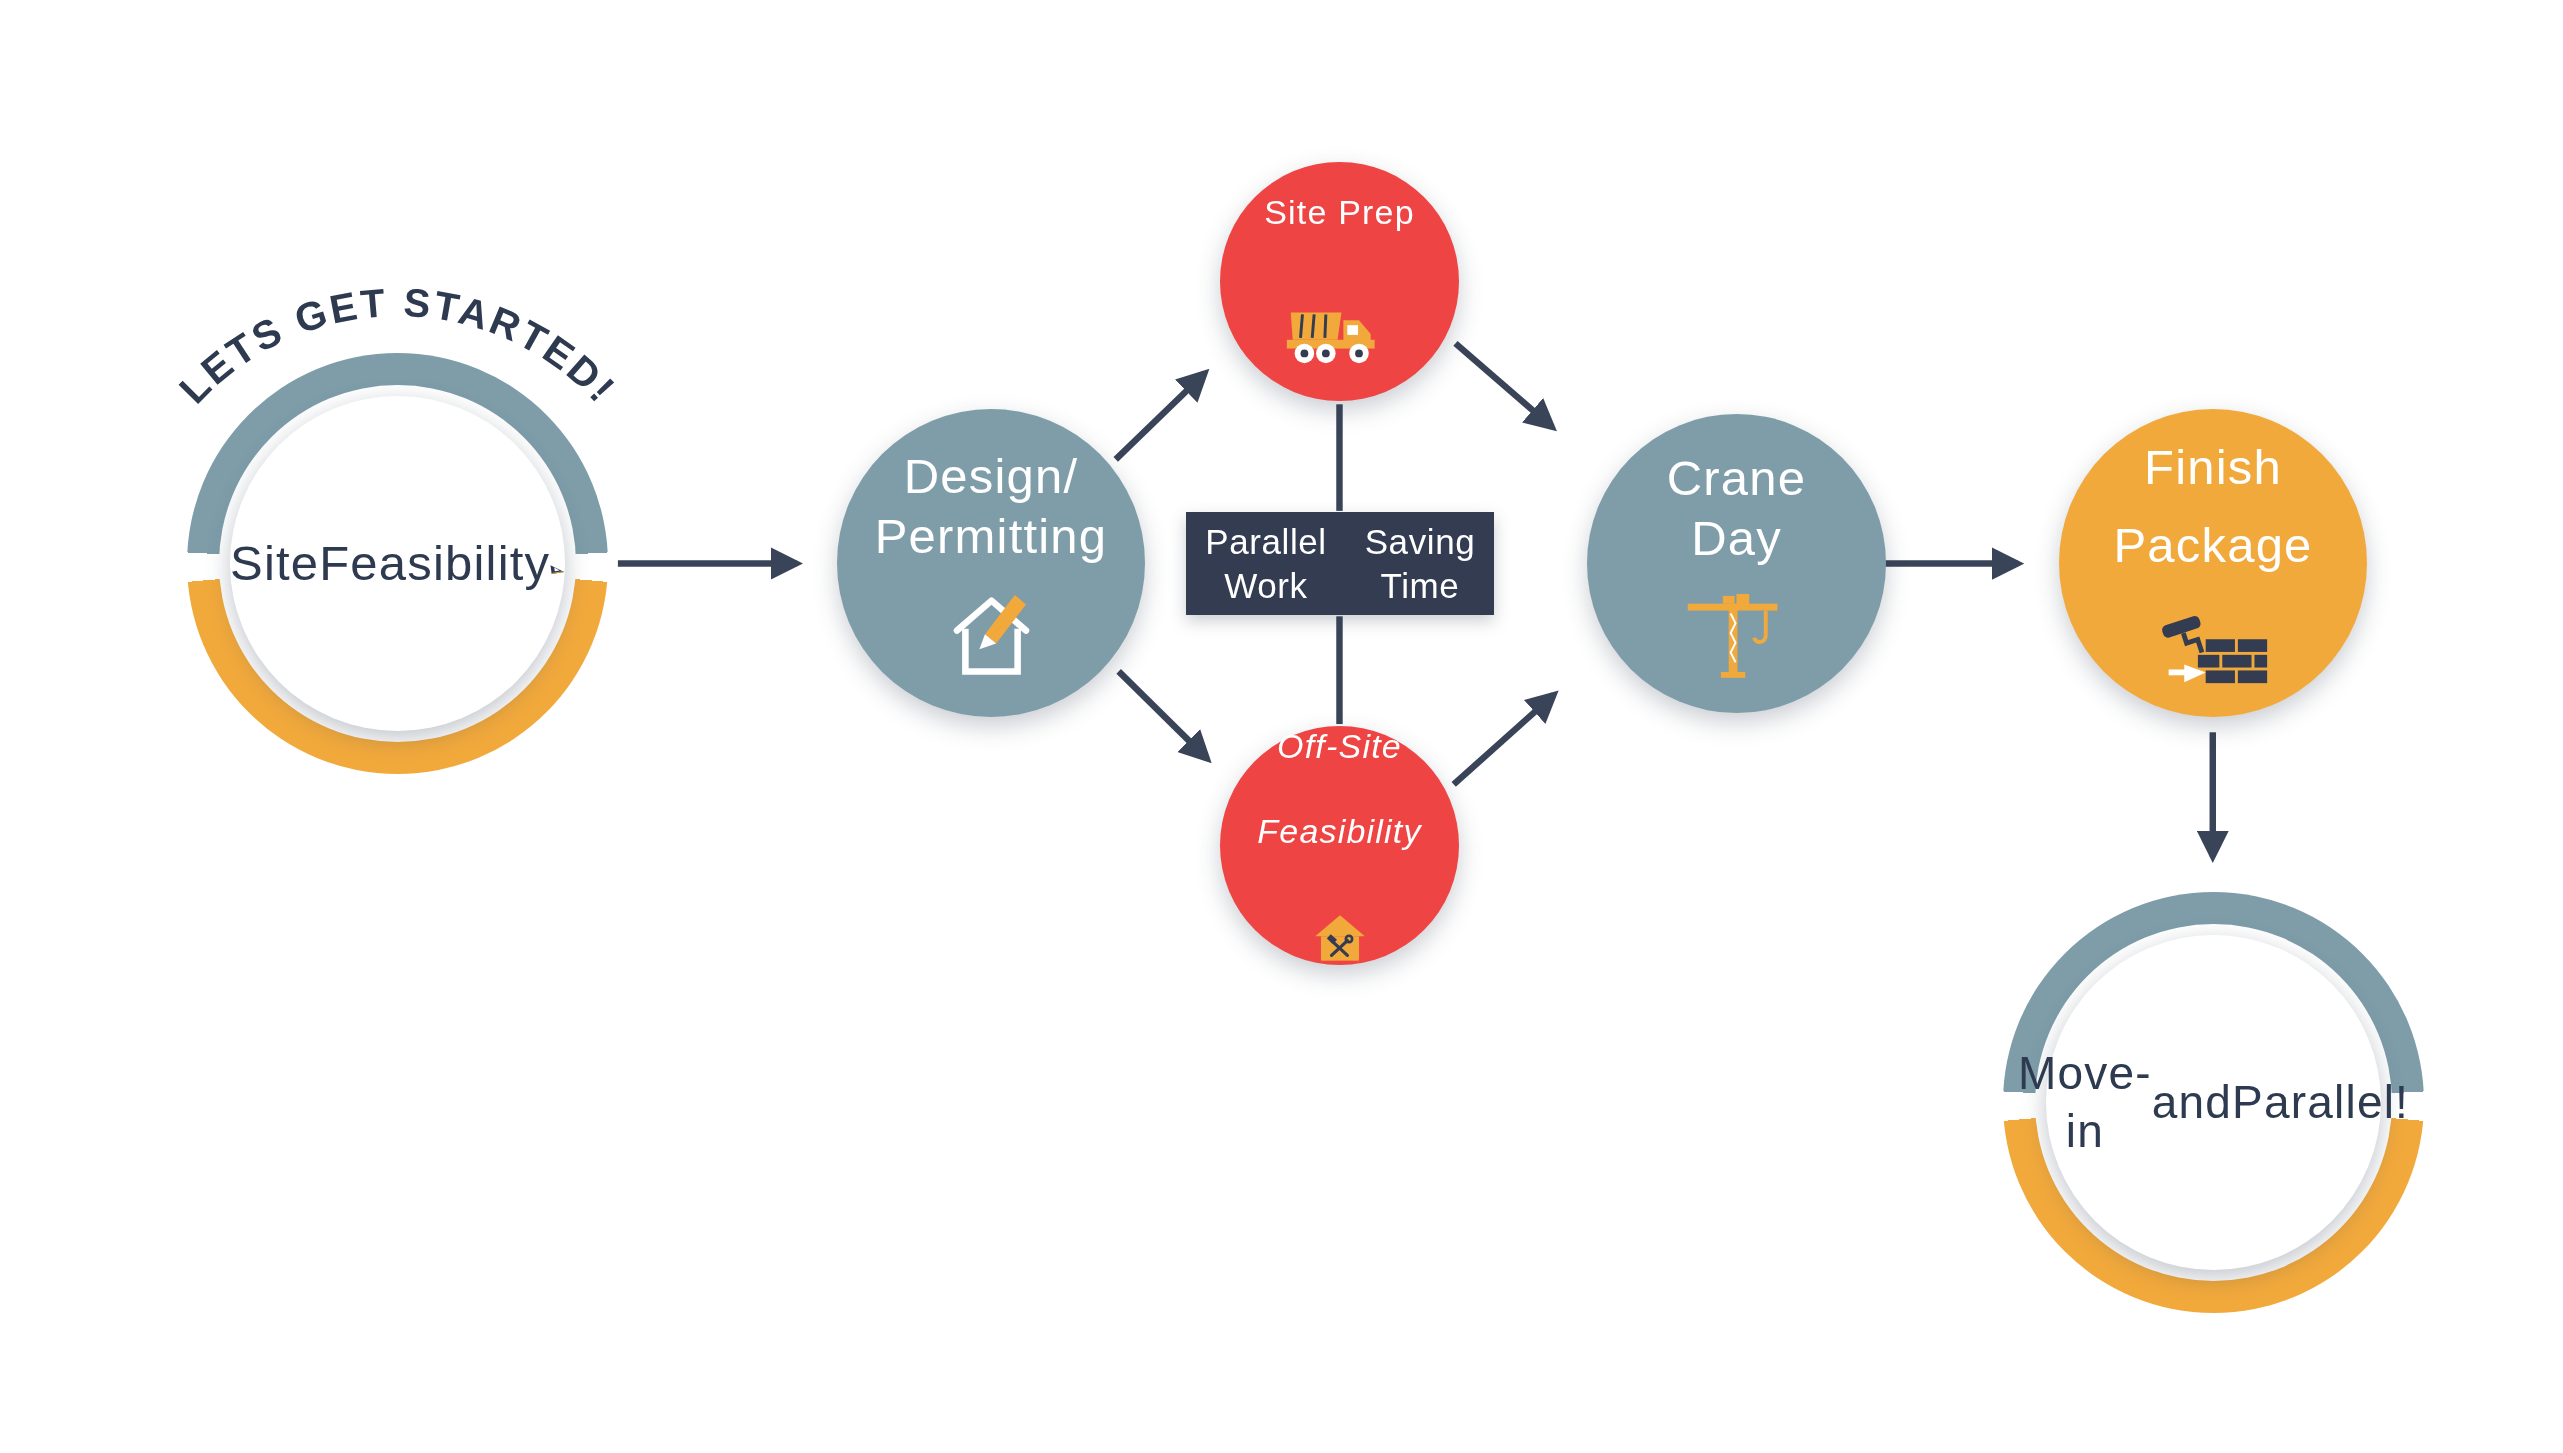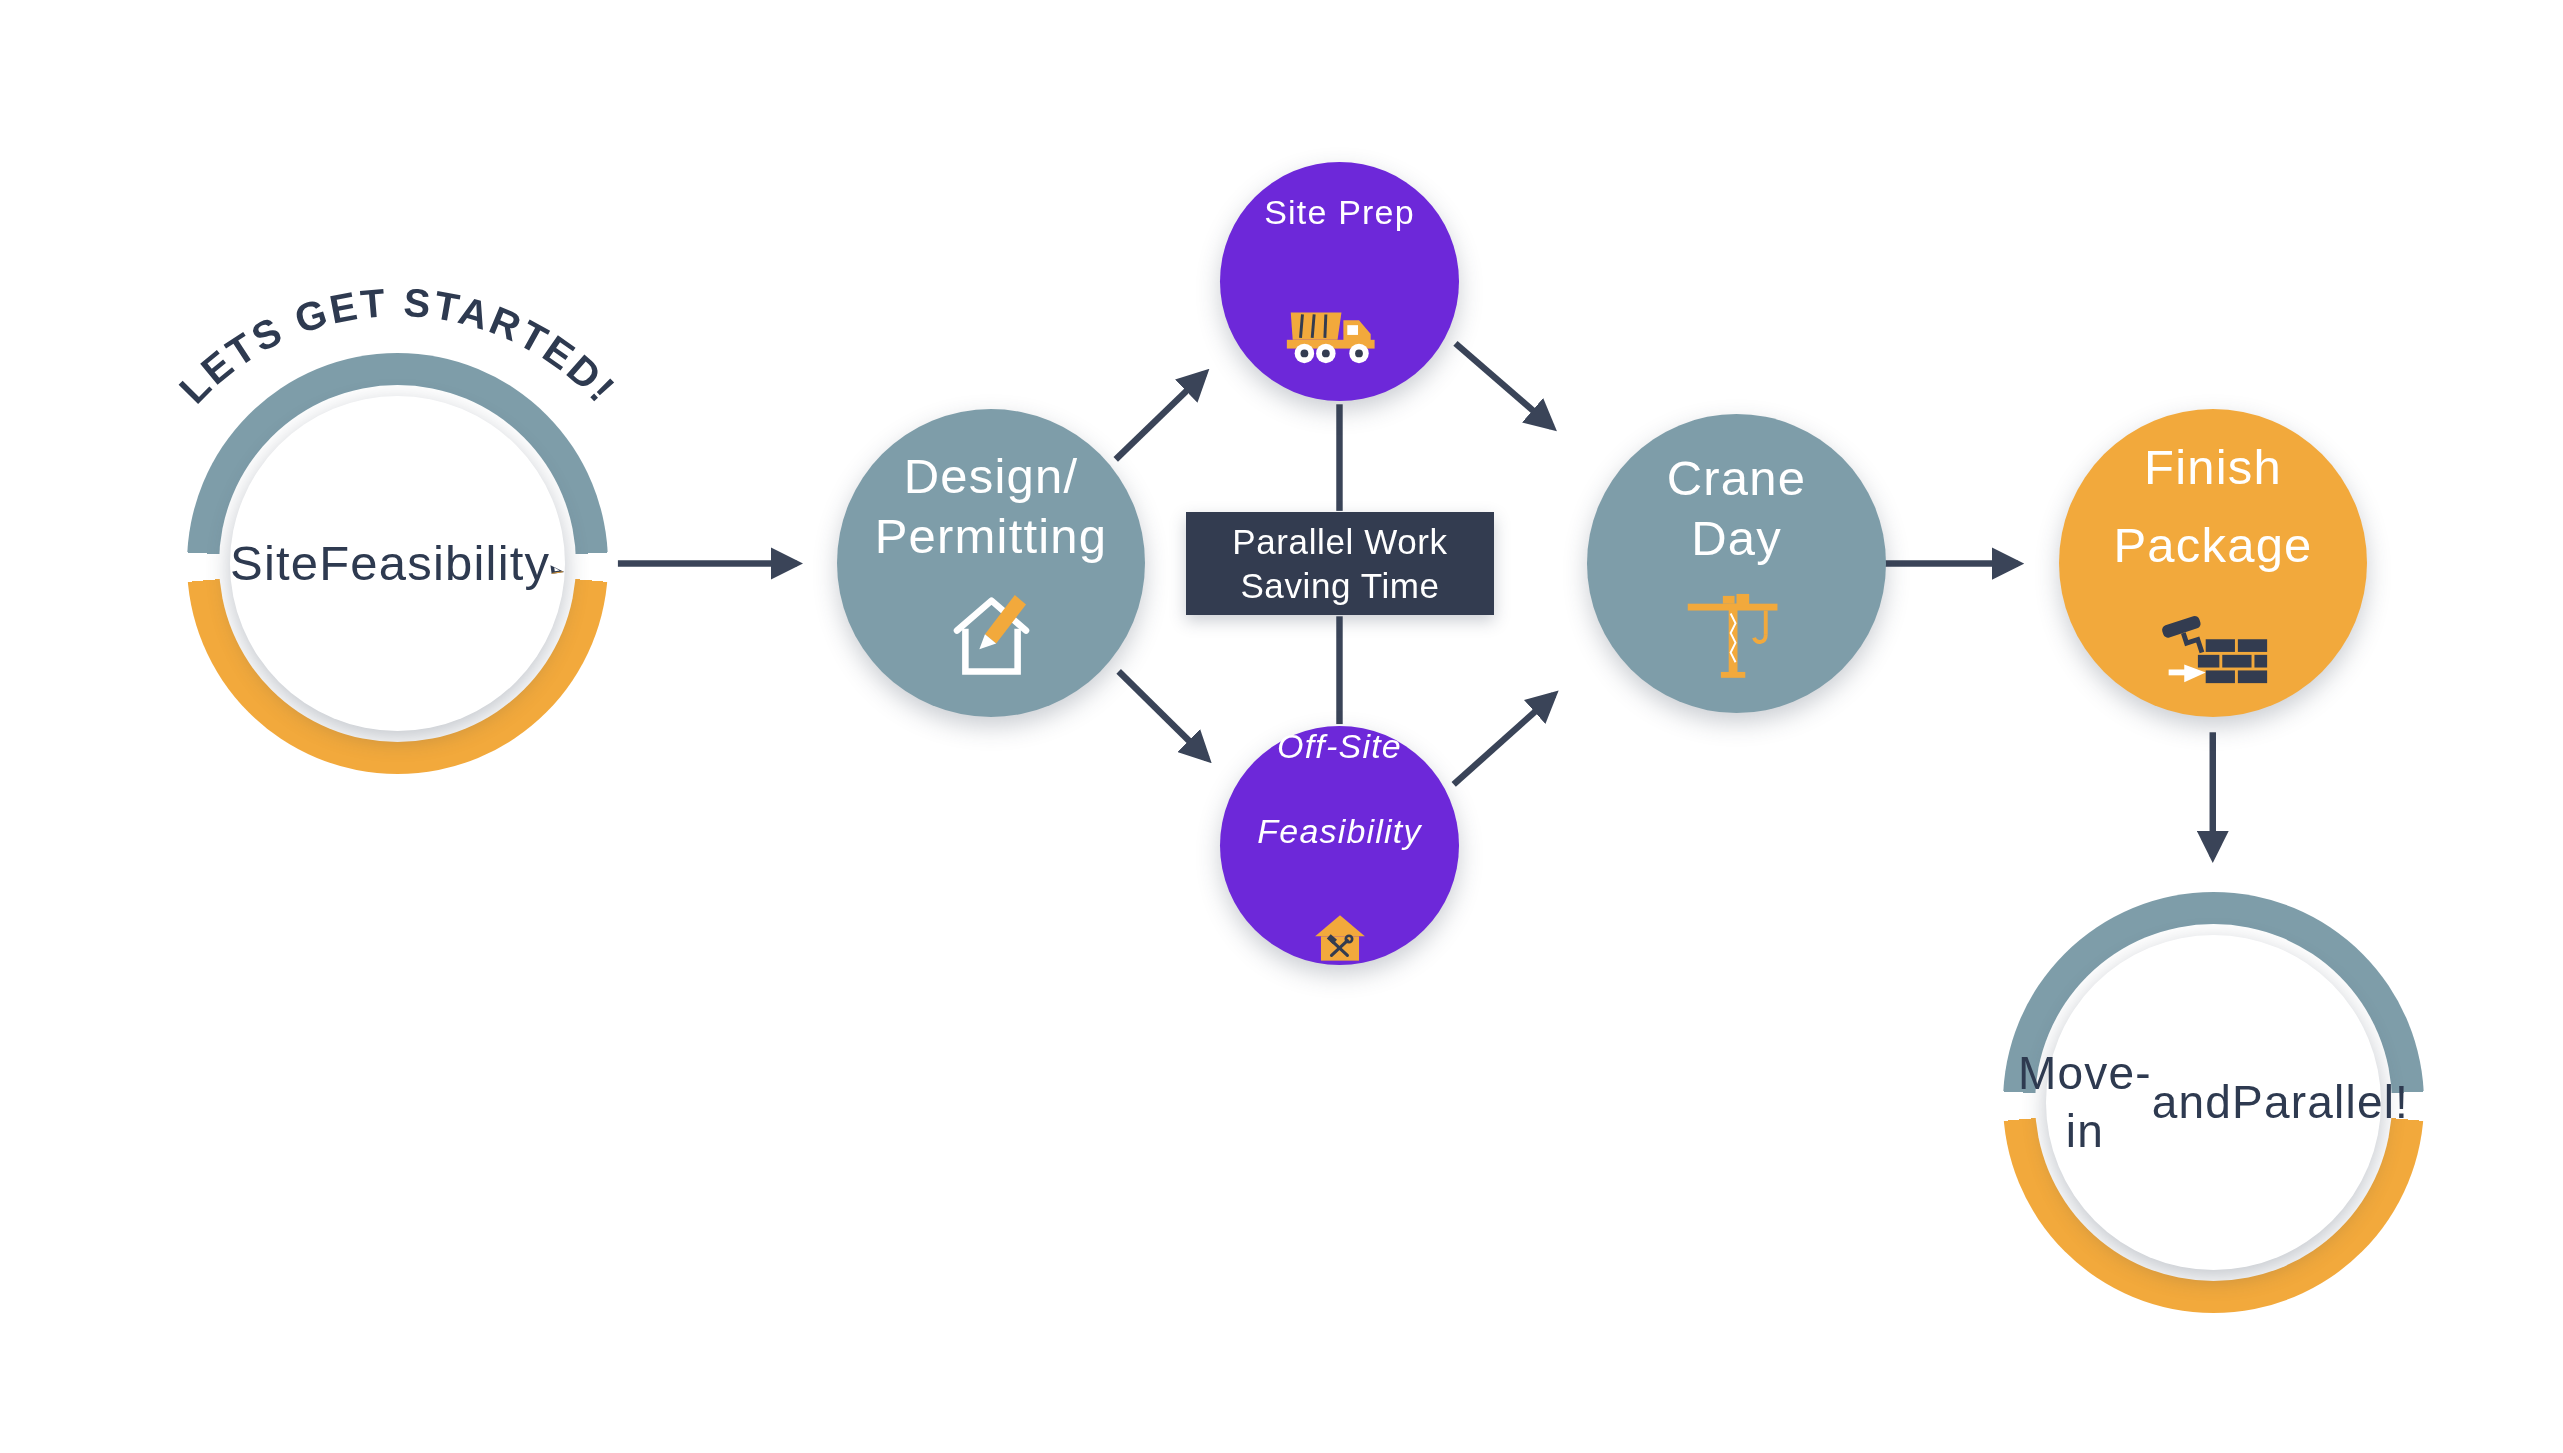"Site Prep" .navy { background: #6d28d9 -> #ef4444 }
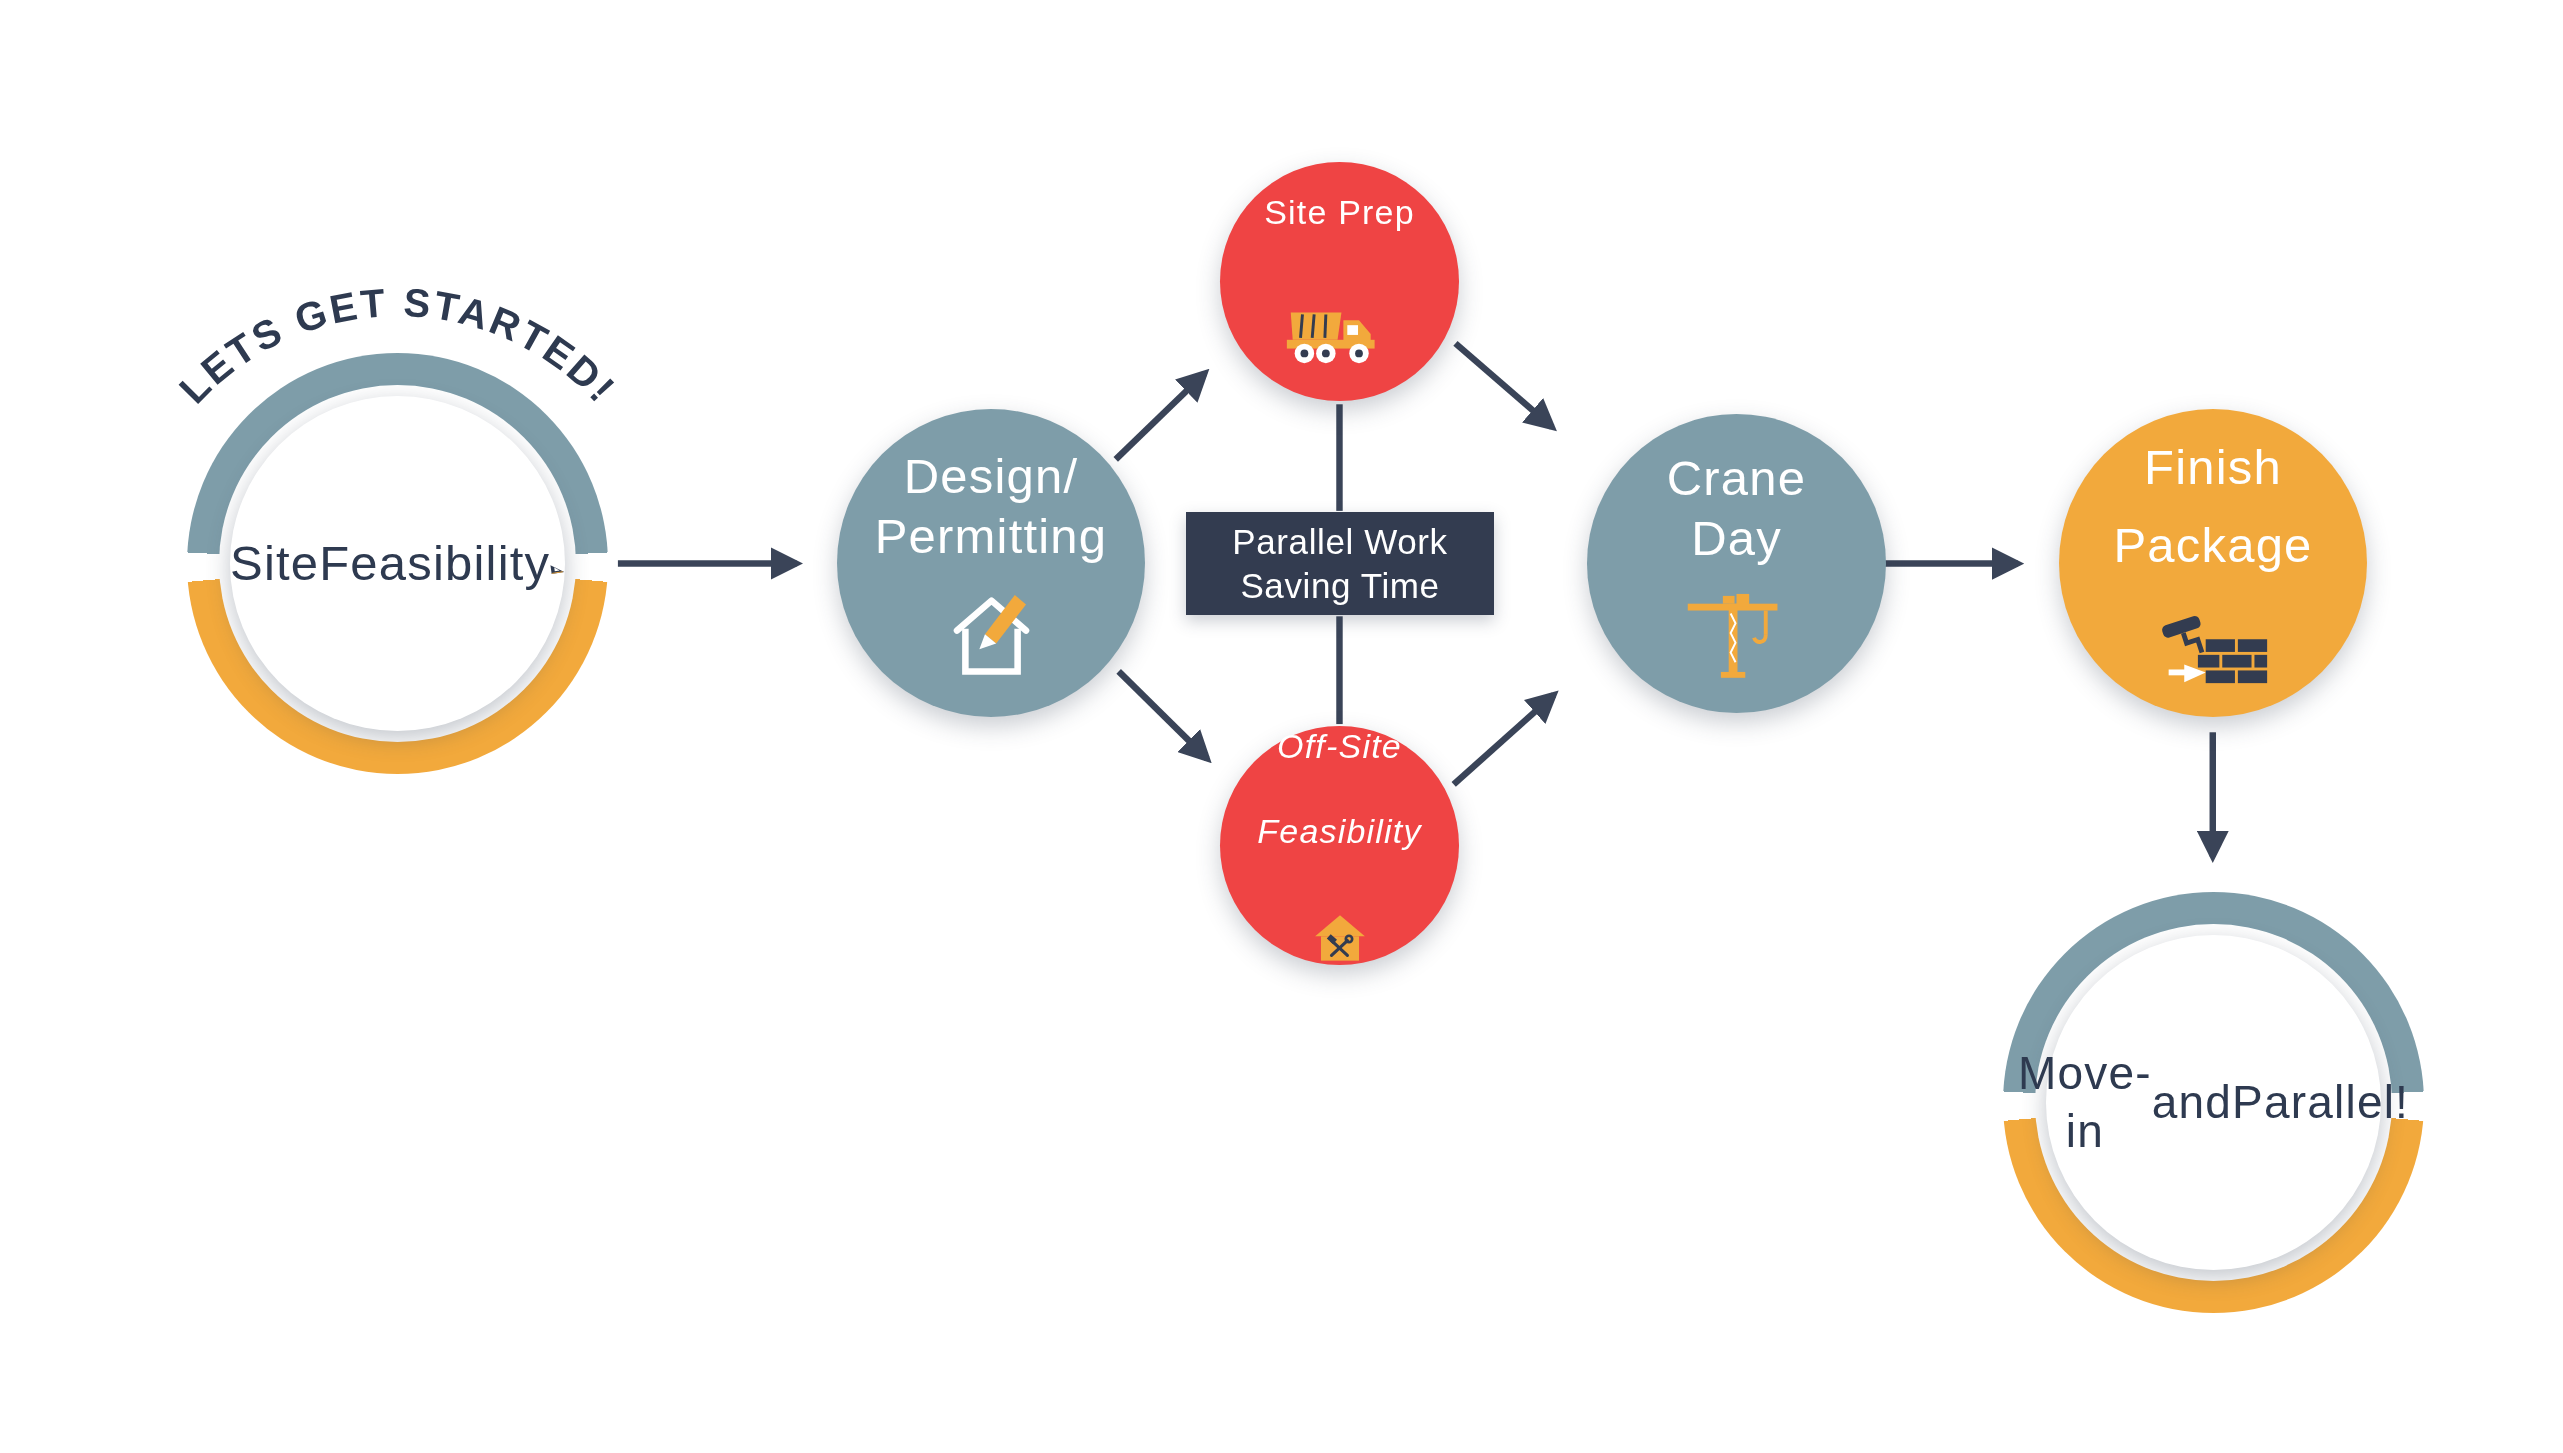"Parallel Work" .pbox { flex-direction: column -> row }
